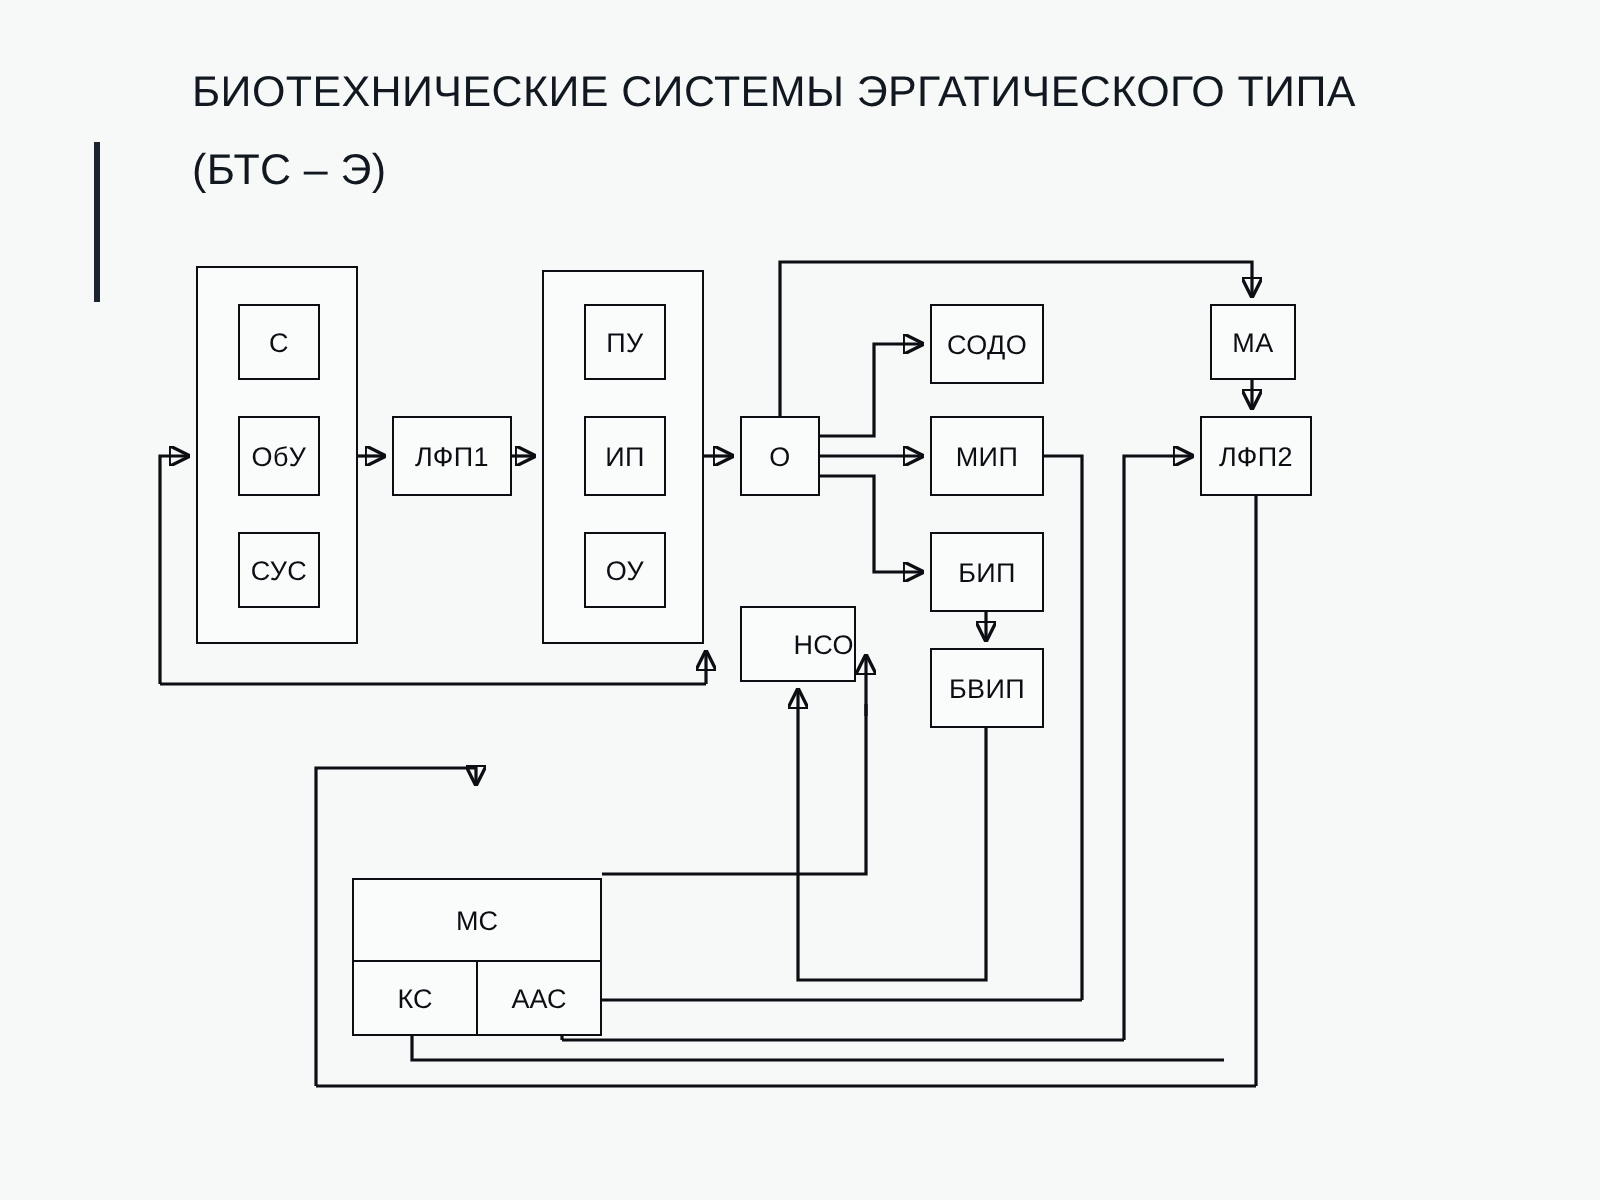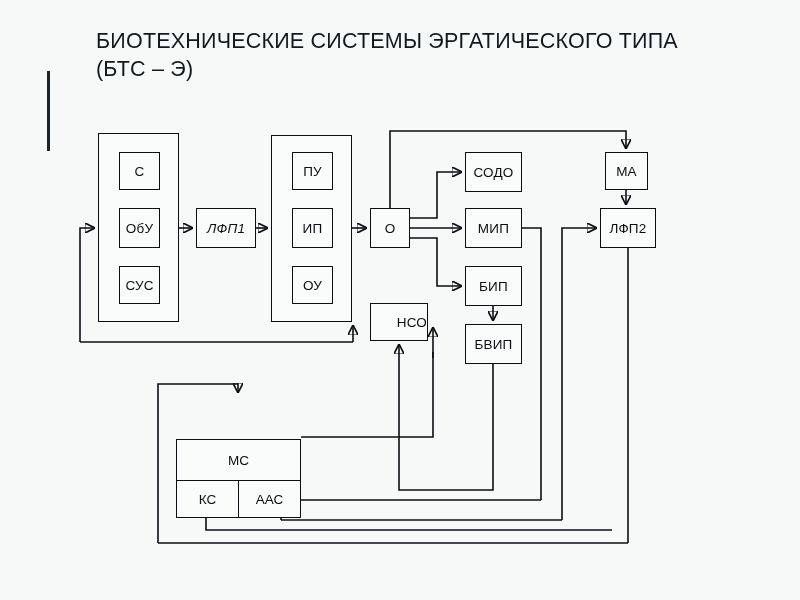"БИОТЕХНИЧЕСКИЕ СИСТЕМЫ ЭРГАТИЧЕСКОГО" .title { line-height: 28px -> 39px }
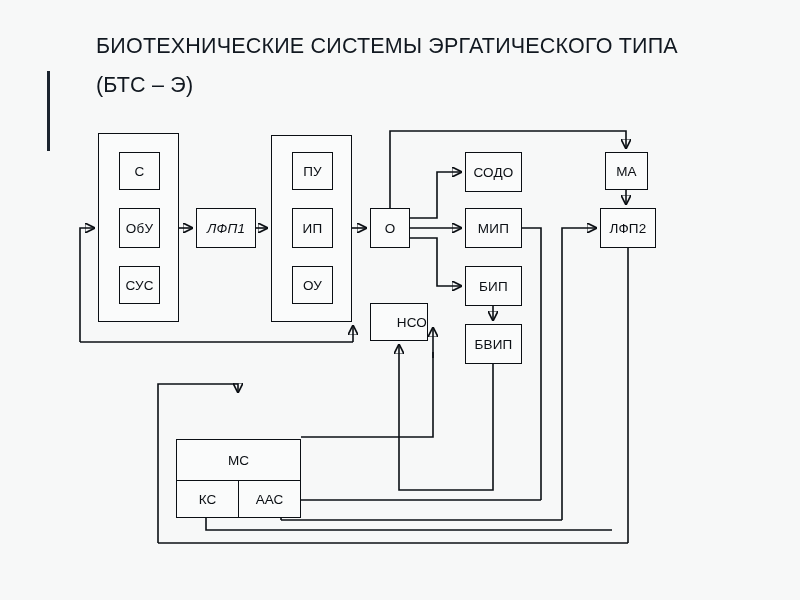"ЛФП1" div.blk { font-style: italic -> none }
